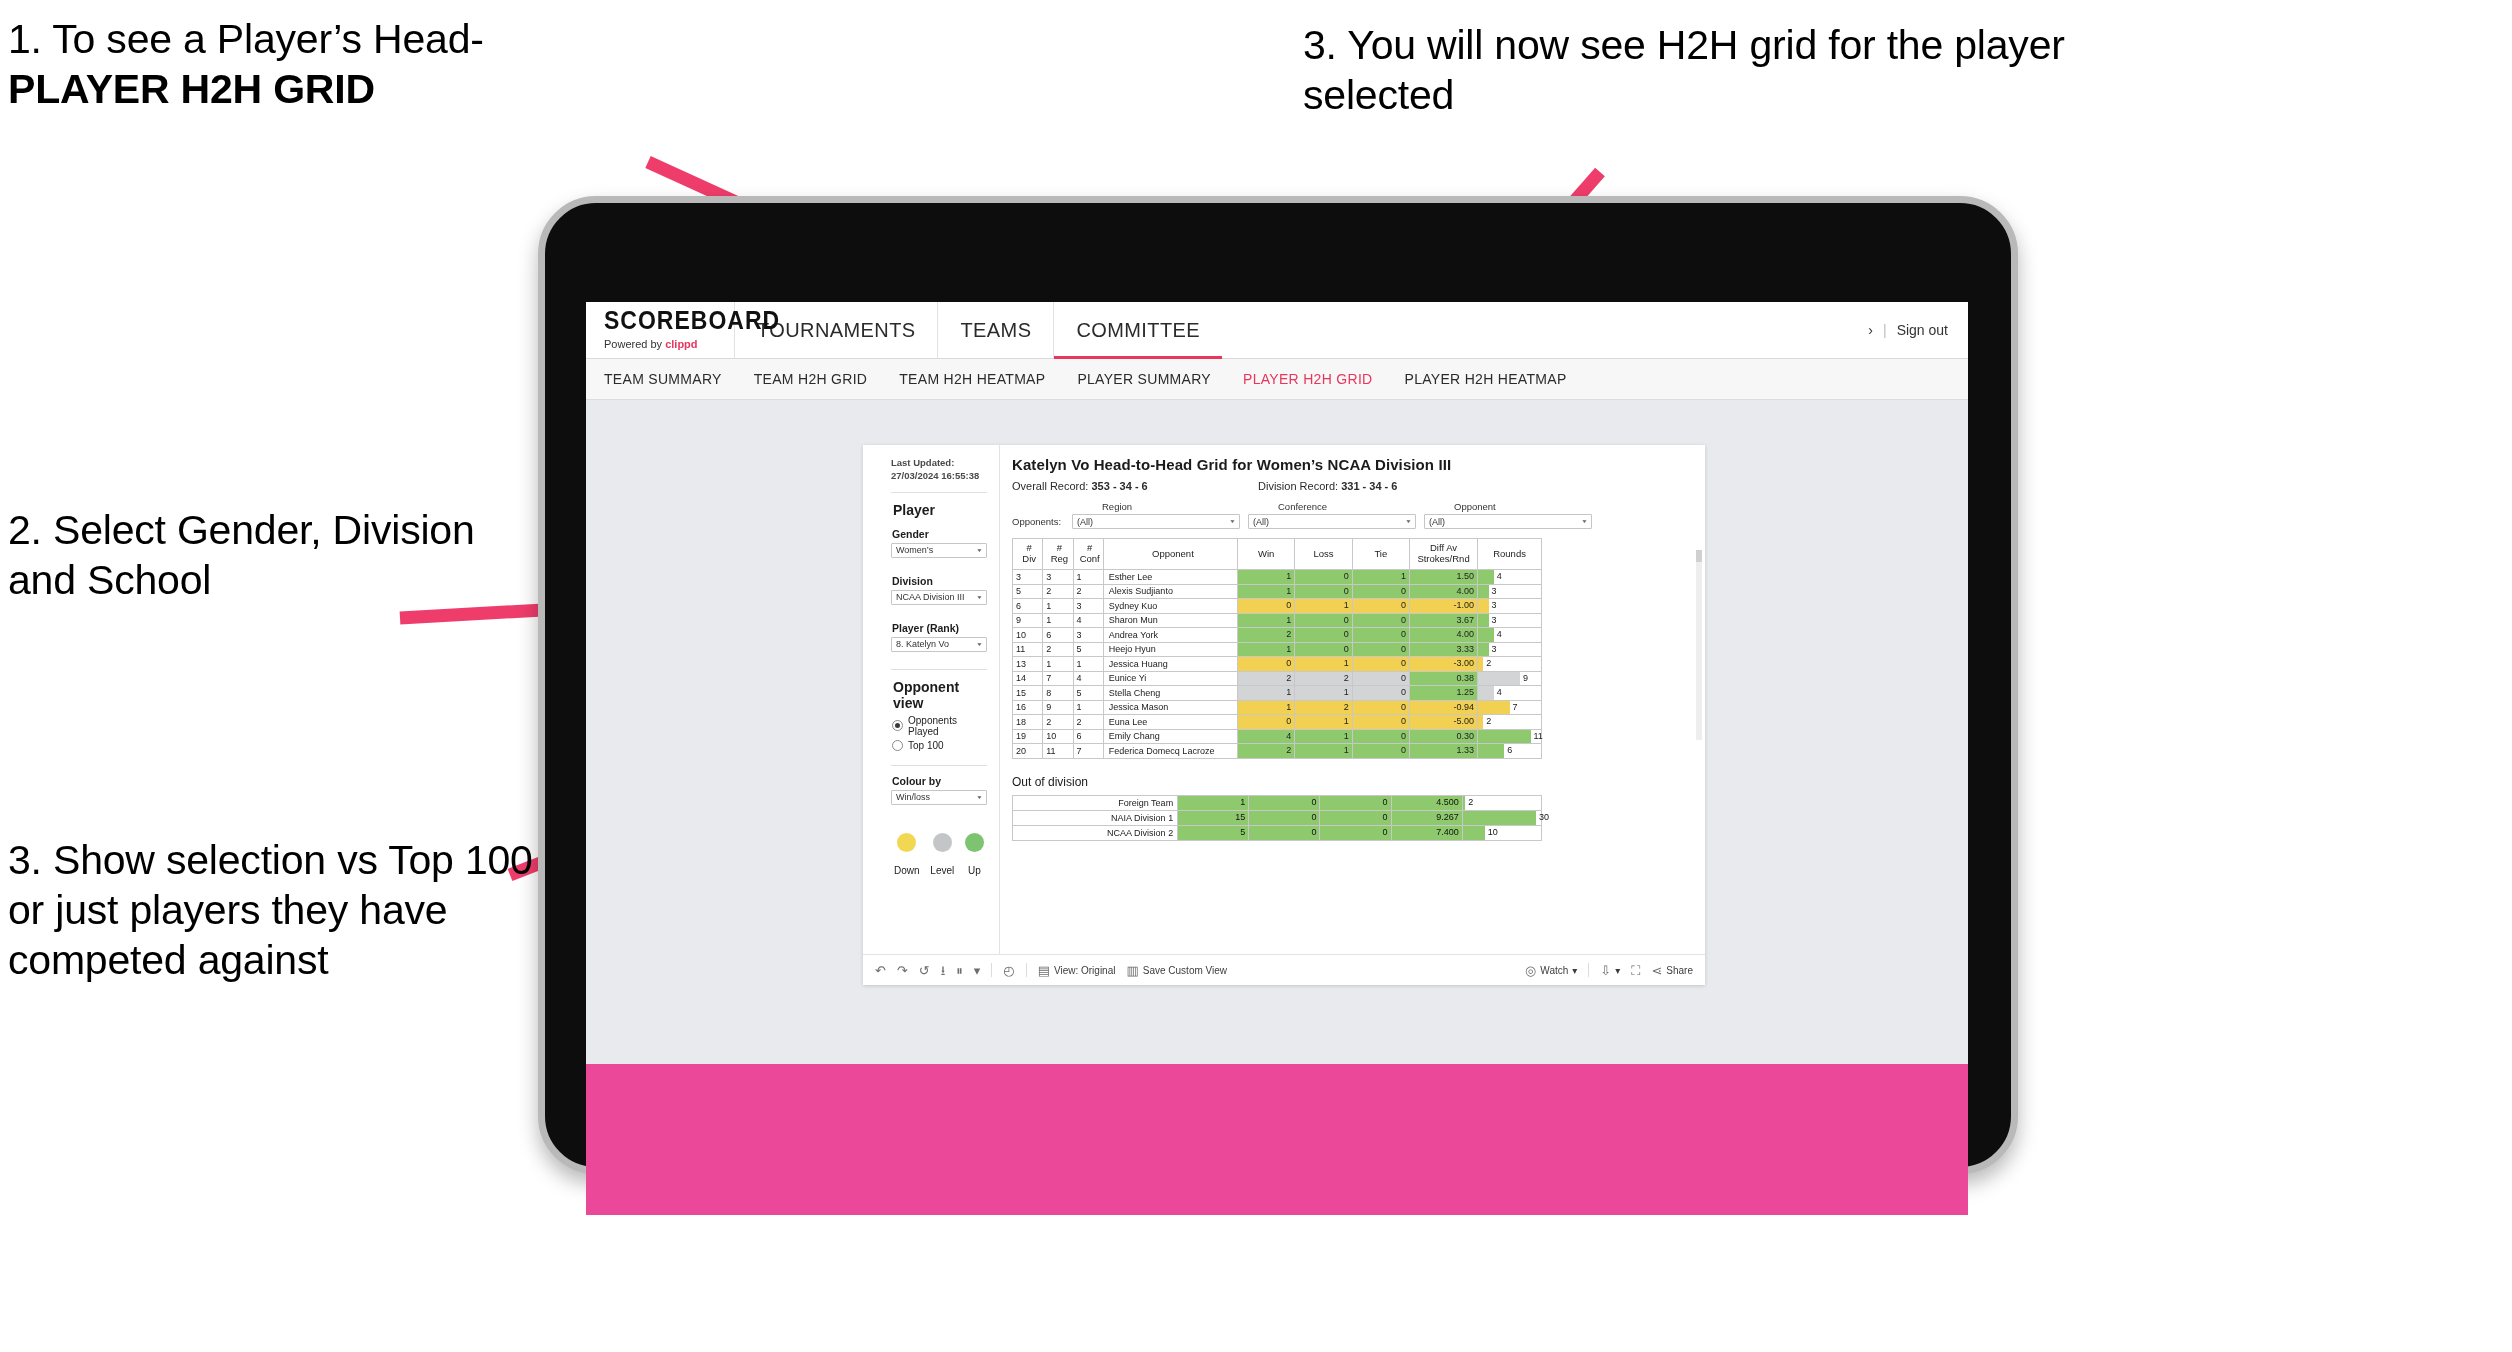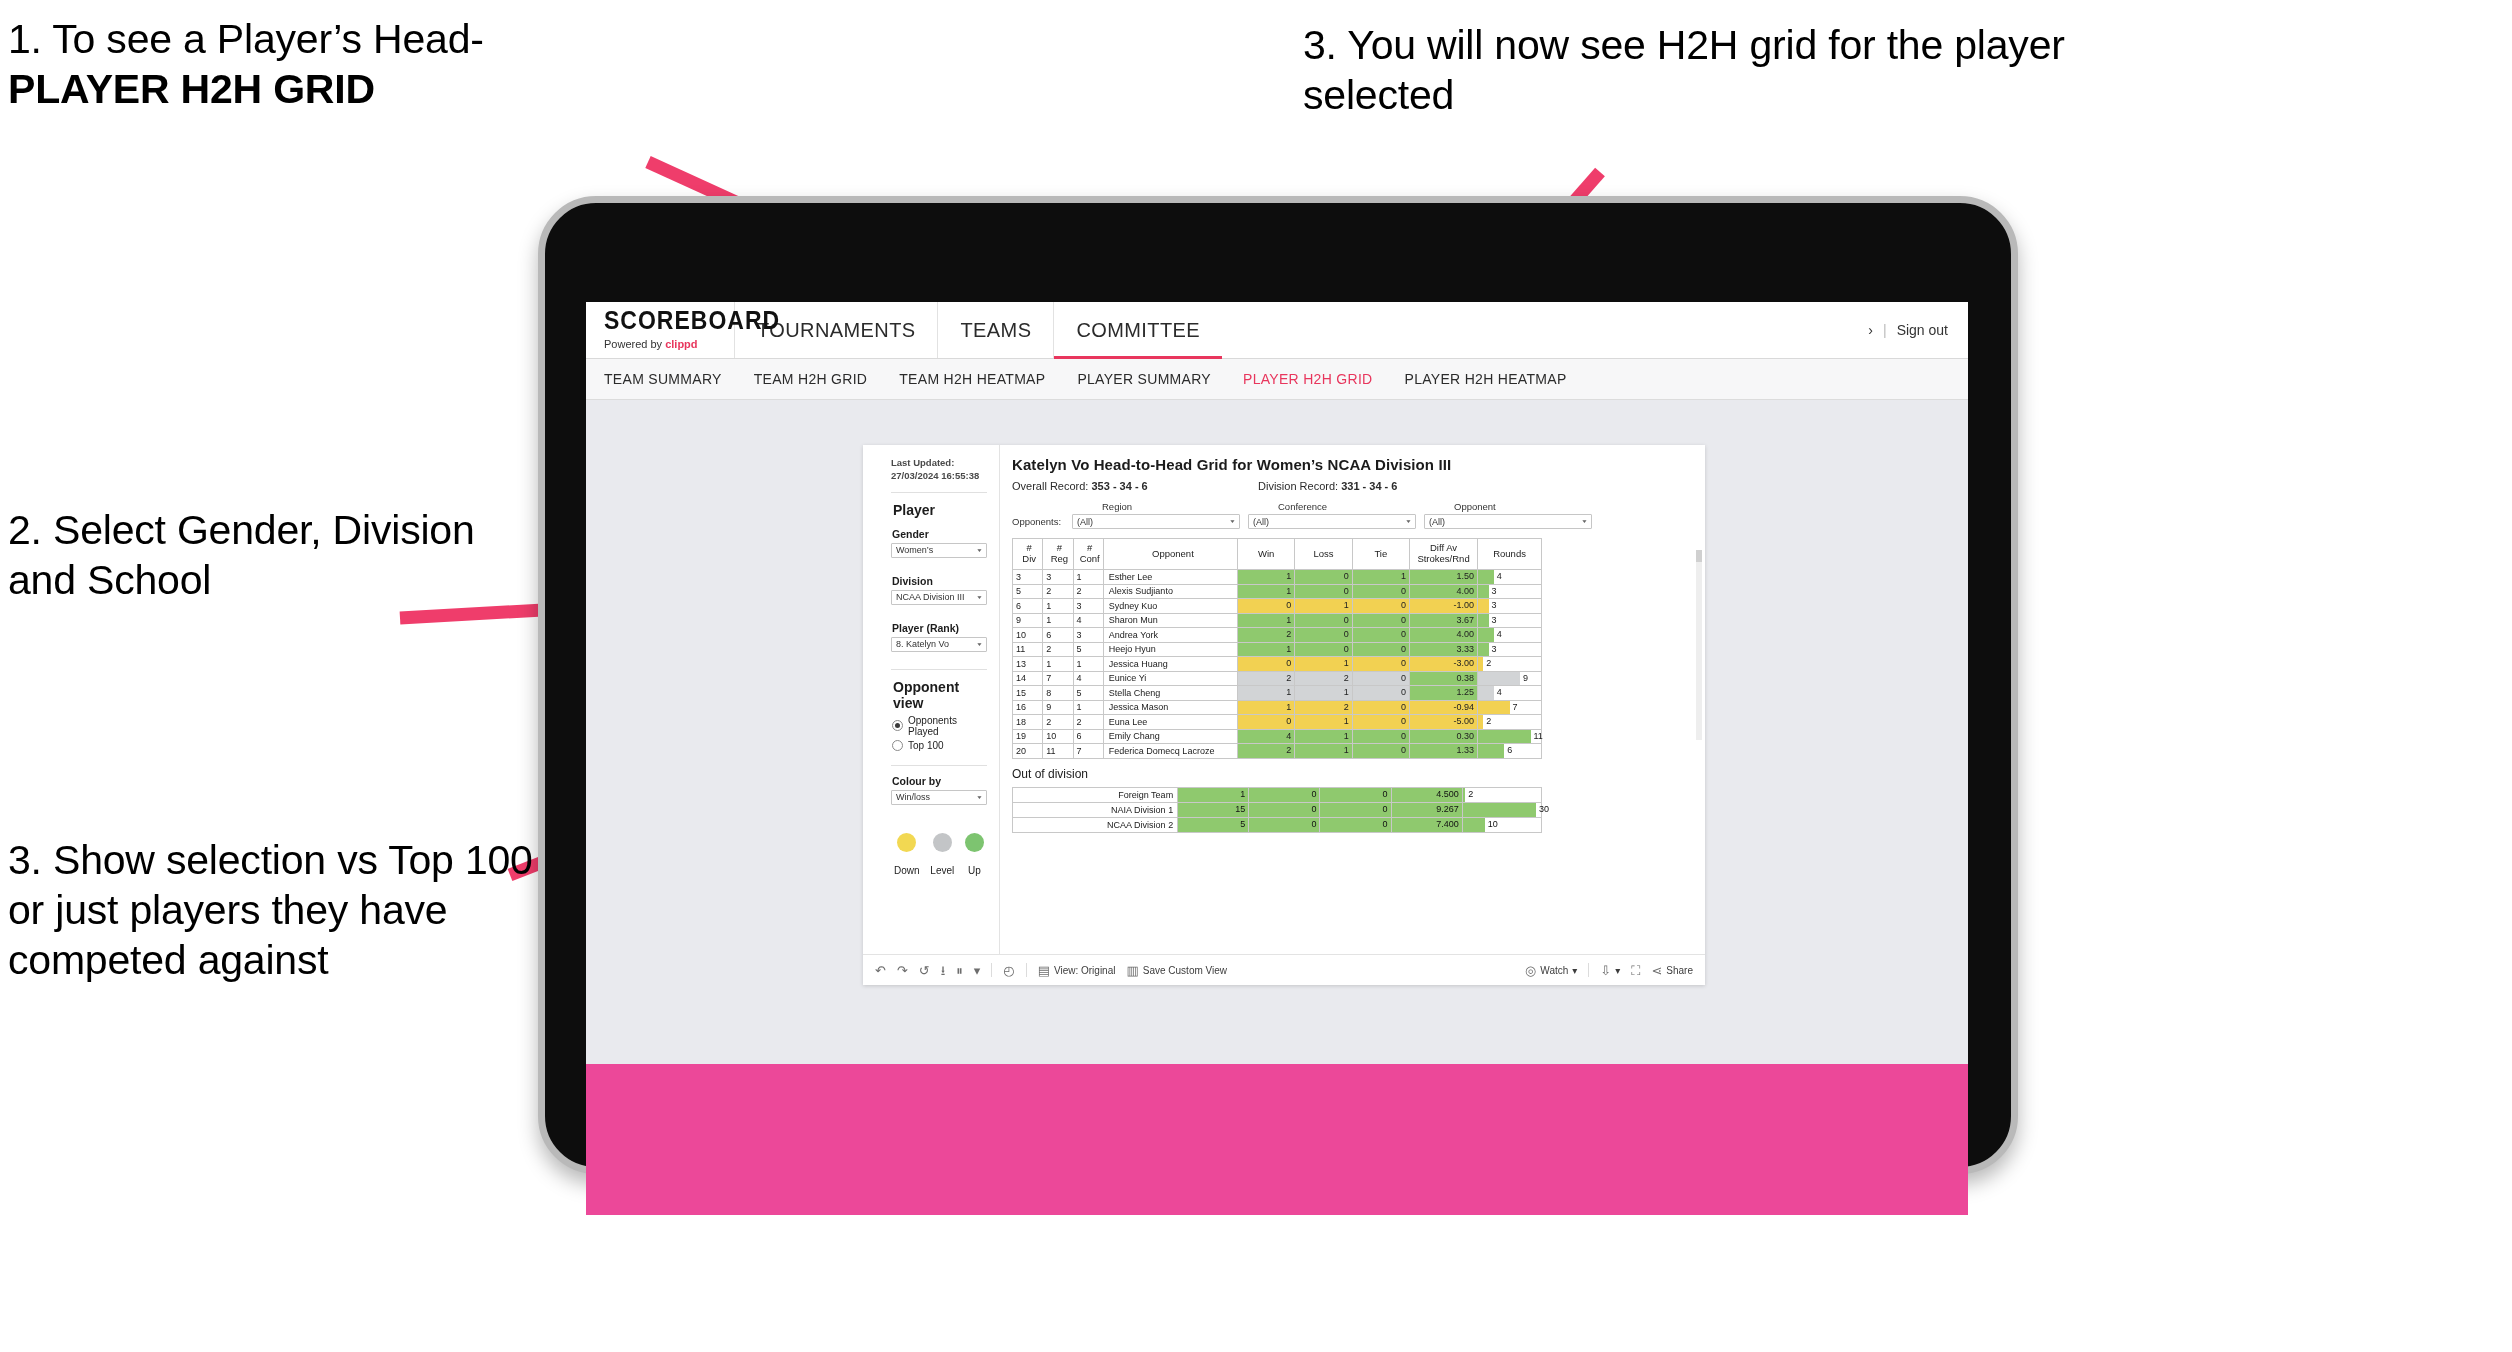"Out of division" .ood-t { margin-top: 8px -> 16px }
